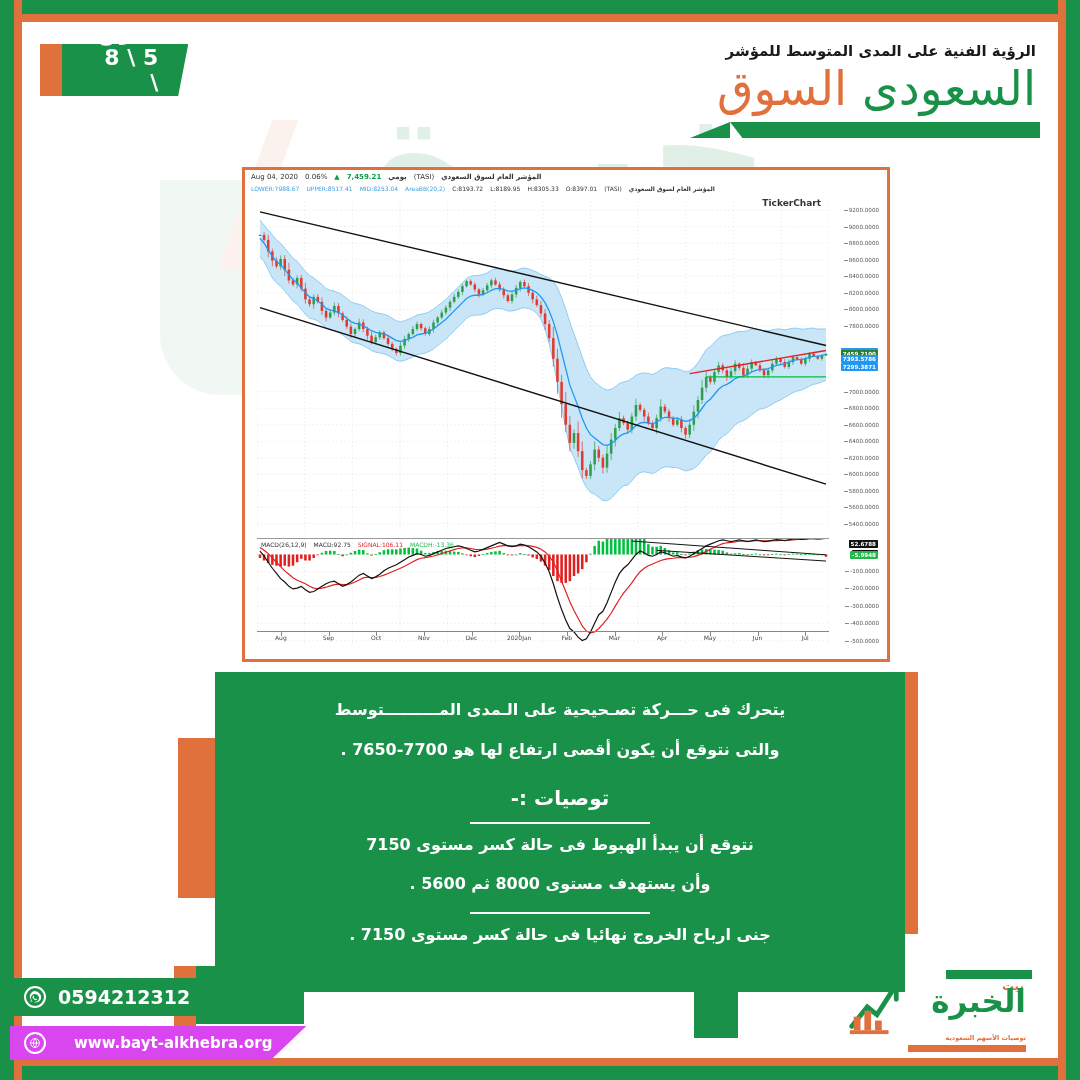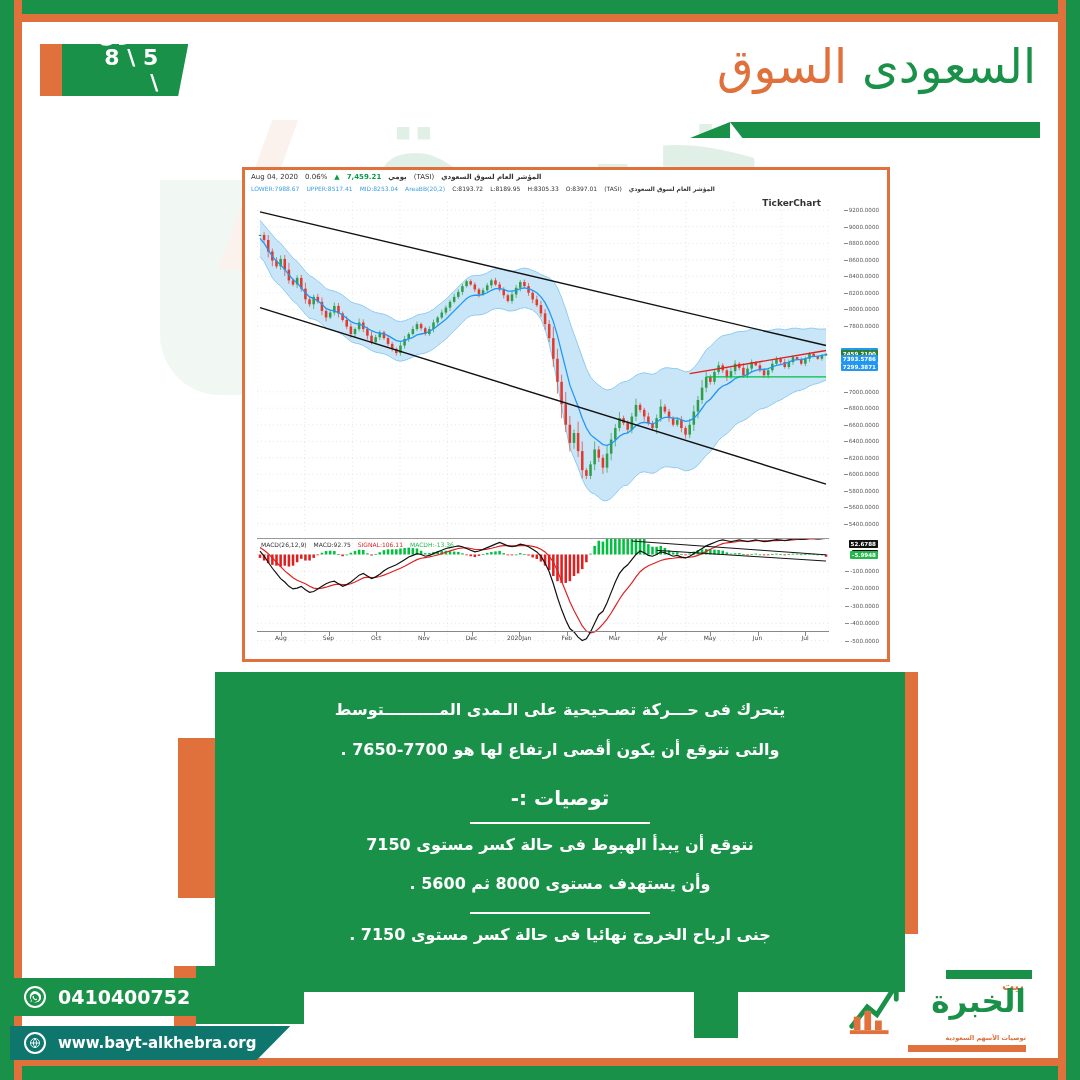"الرؤية الفنية على المدى المتوسط" div.headline-sub { html: none -> <div>الرؤية الفنية على المدى المتوسط للمؤشر</div> }
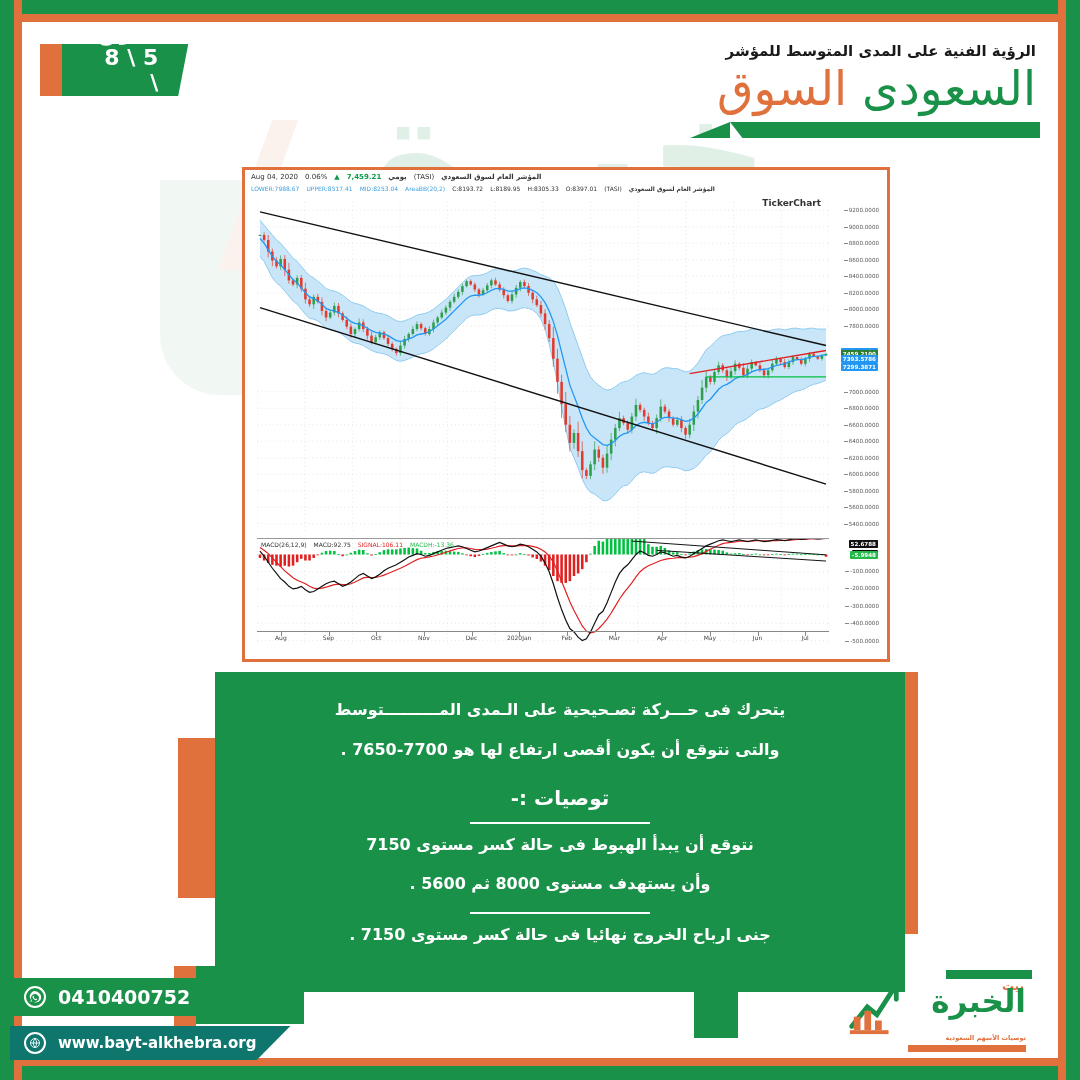"0410400752" span { text: 0410400752 -> 0594212312 }
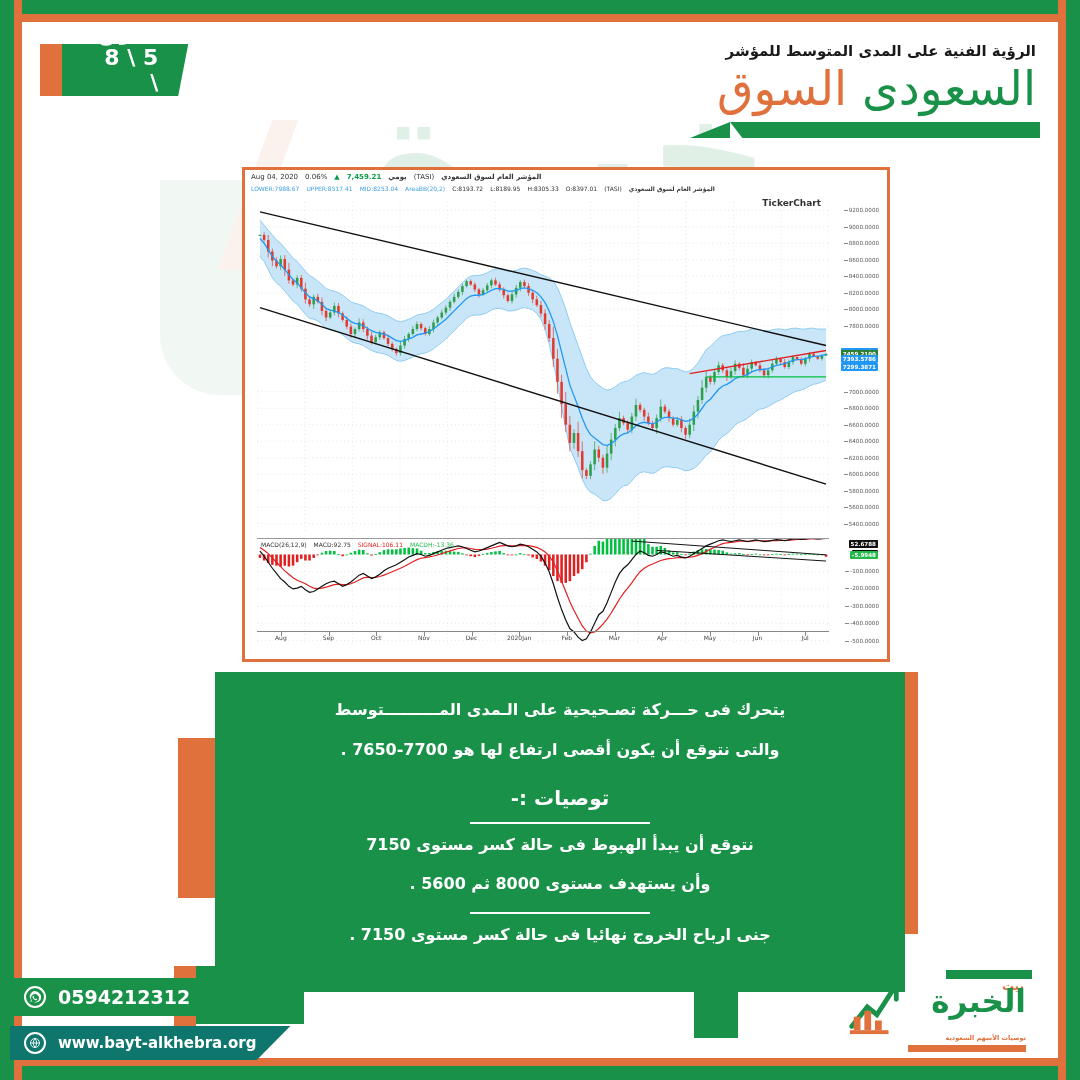"www.bayt-alkhebra.org" .contact-site { background: #0f766e -> #d946ef; gap: 12px -> 28px }
